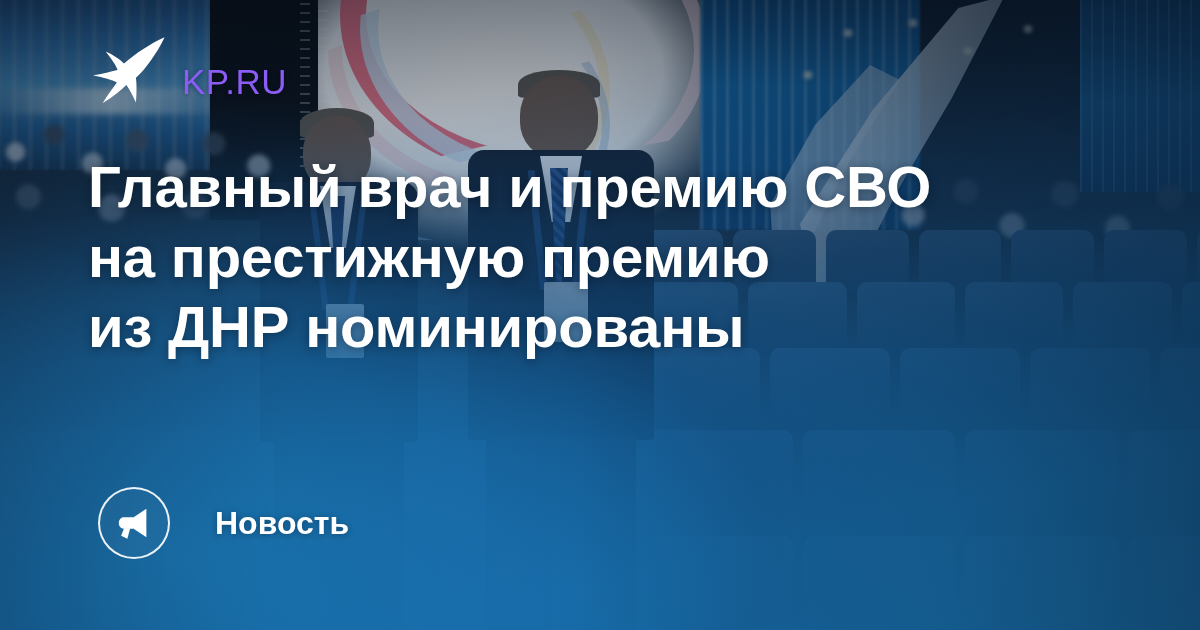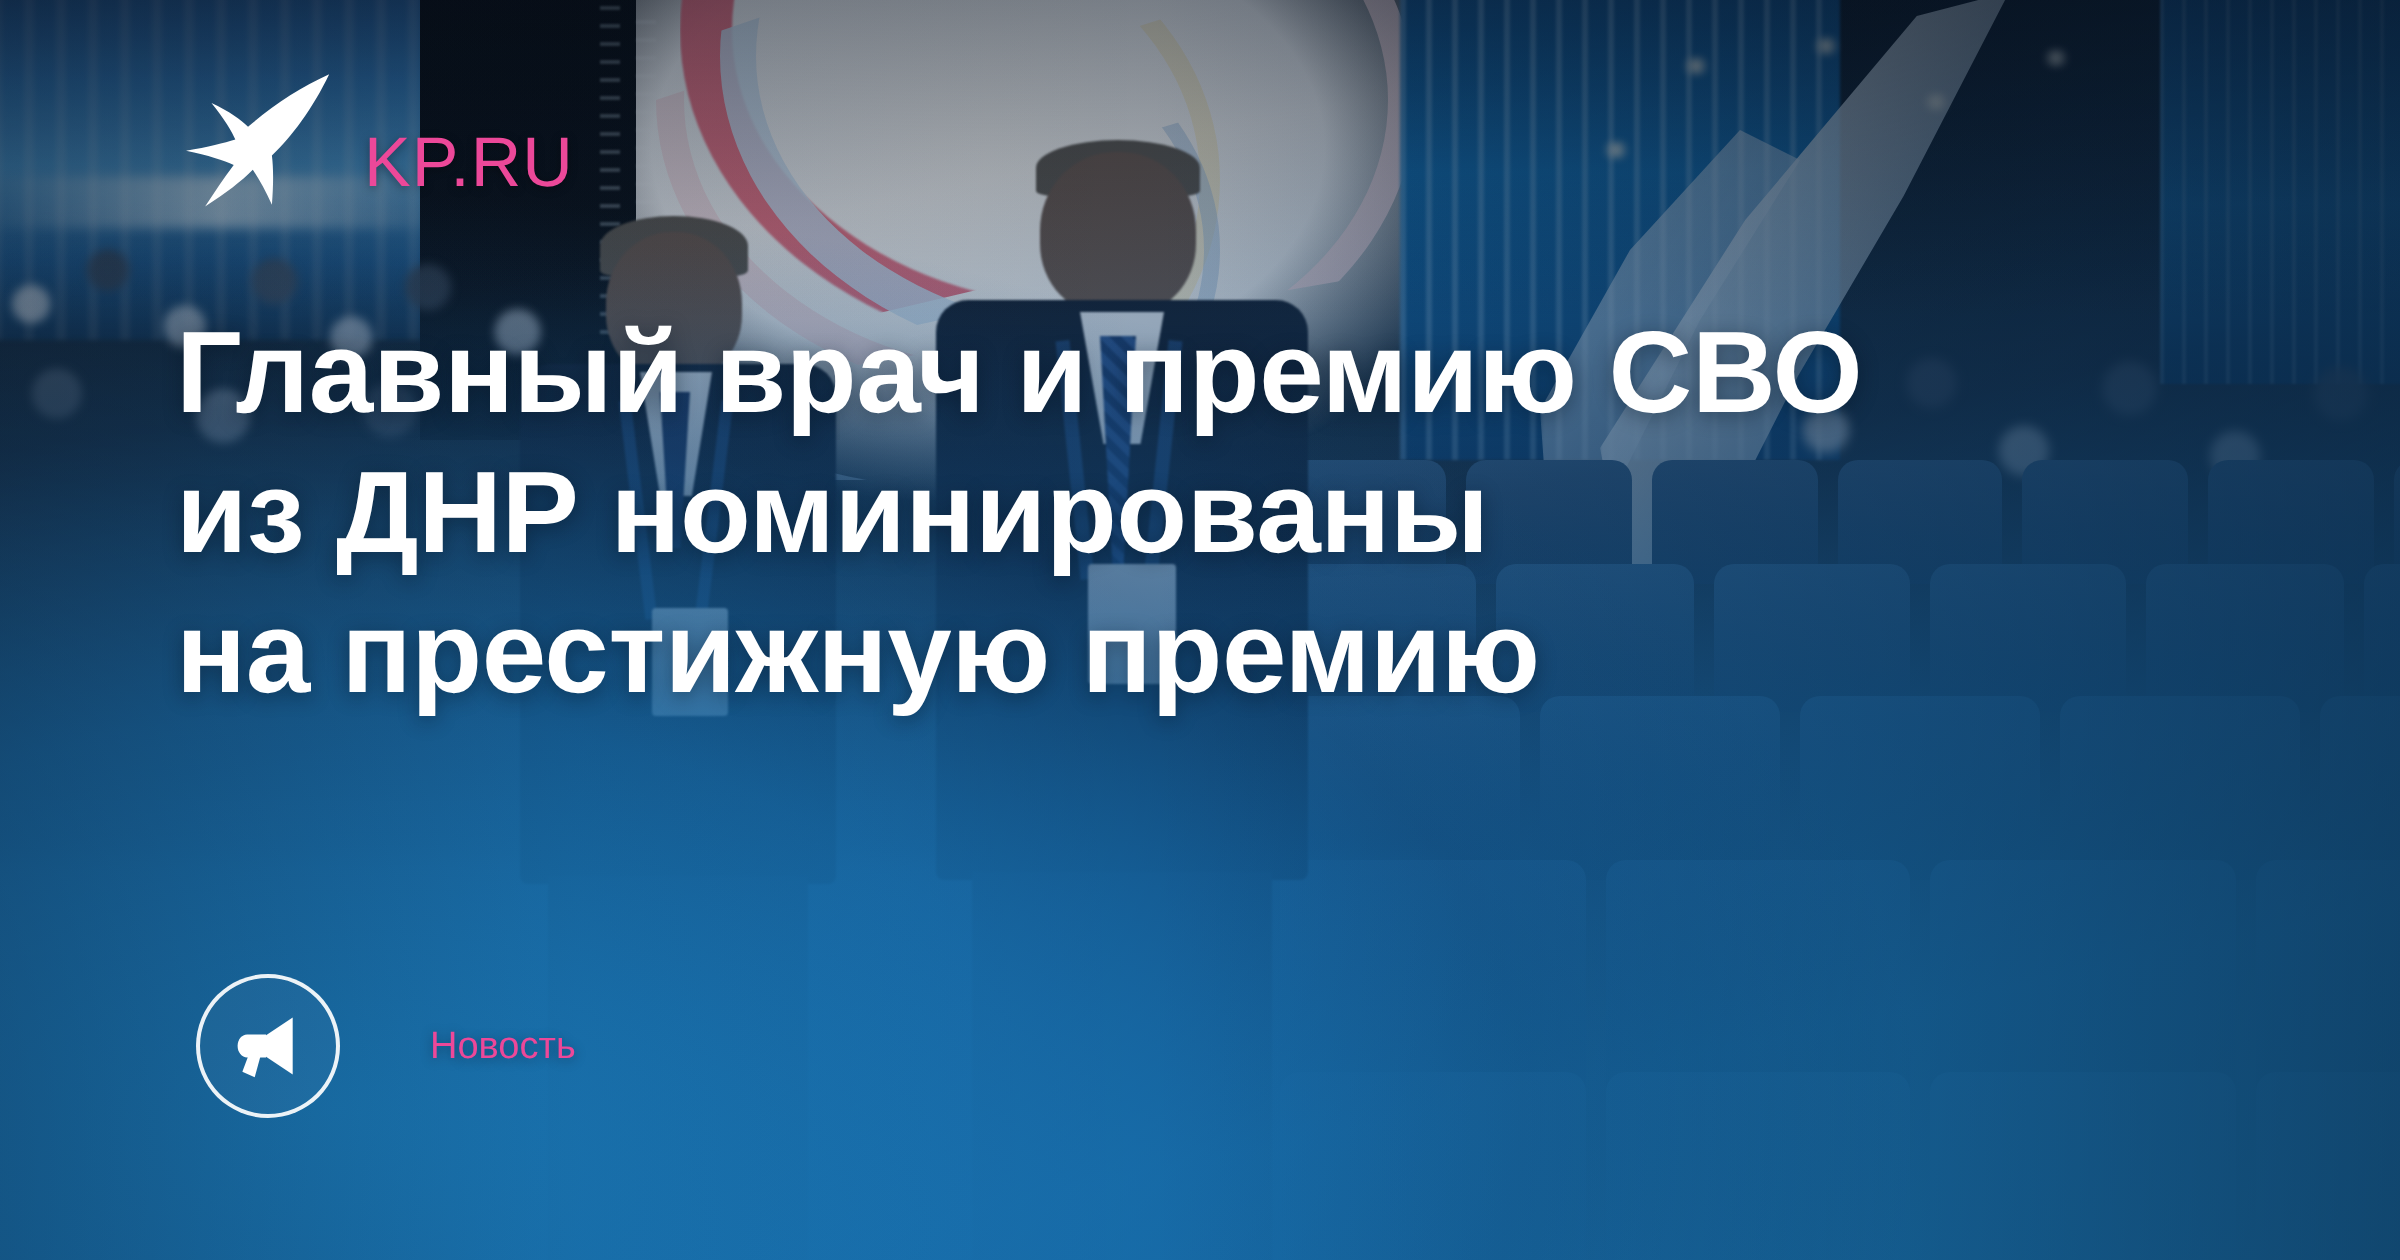"KP.RU" .brand-name { color: #ec4899 -> #8b5cf6 }
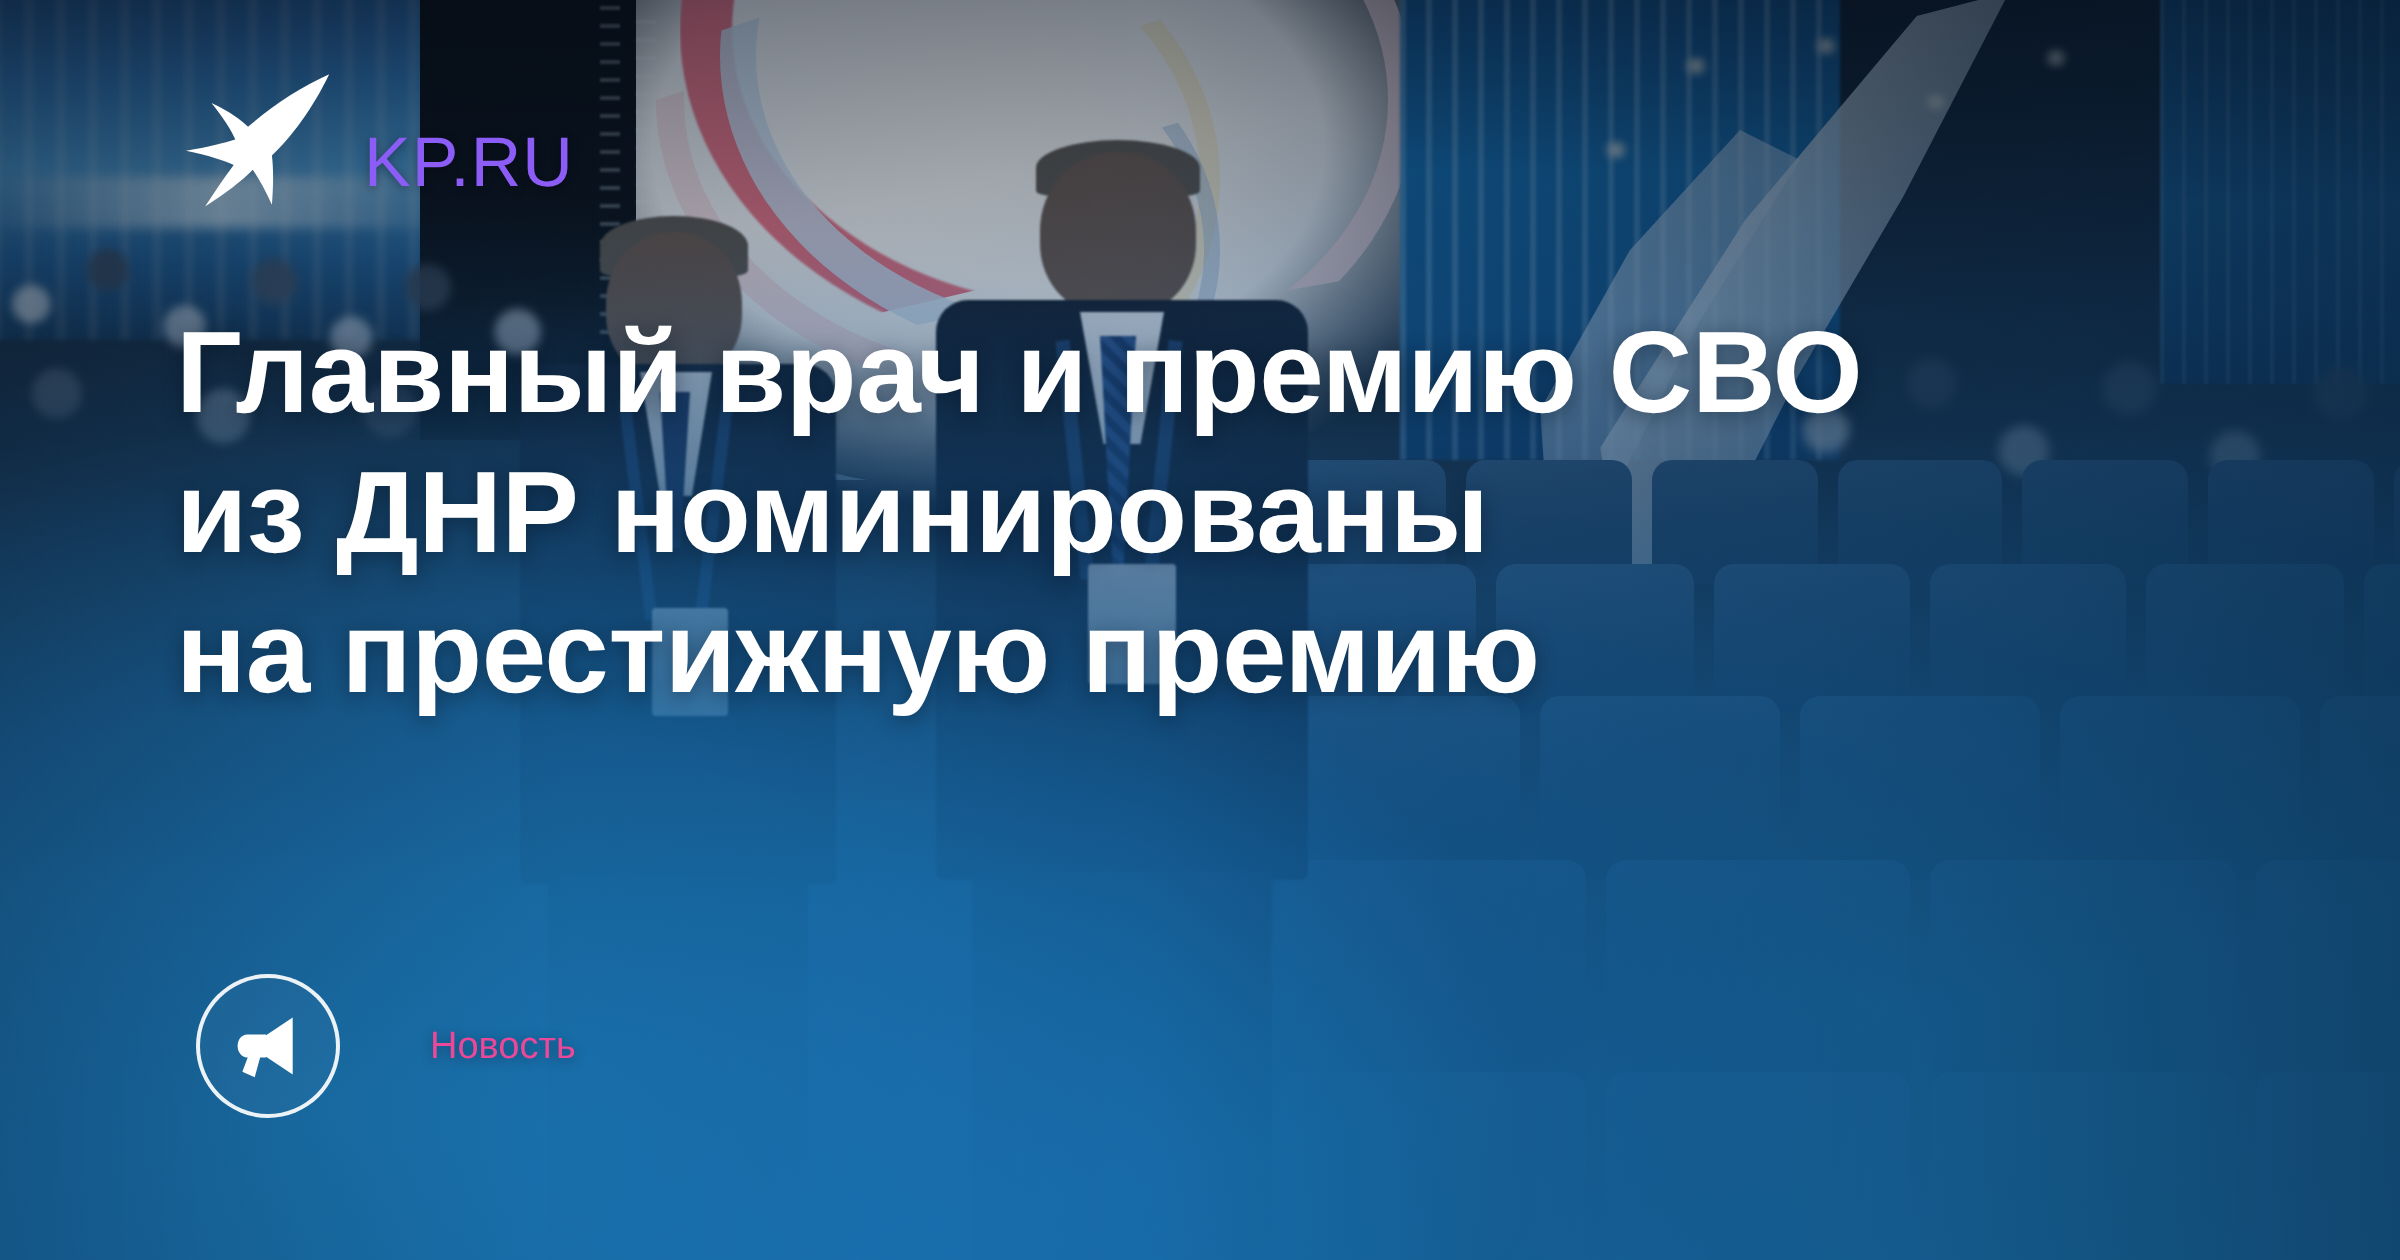"из ДНР номинированы" span.hl-line { order: before "на престижную премию" -> after "на престижную премию" }
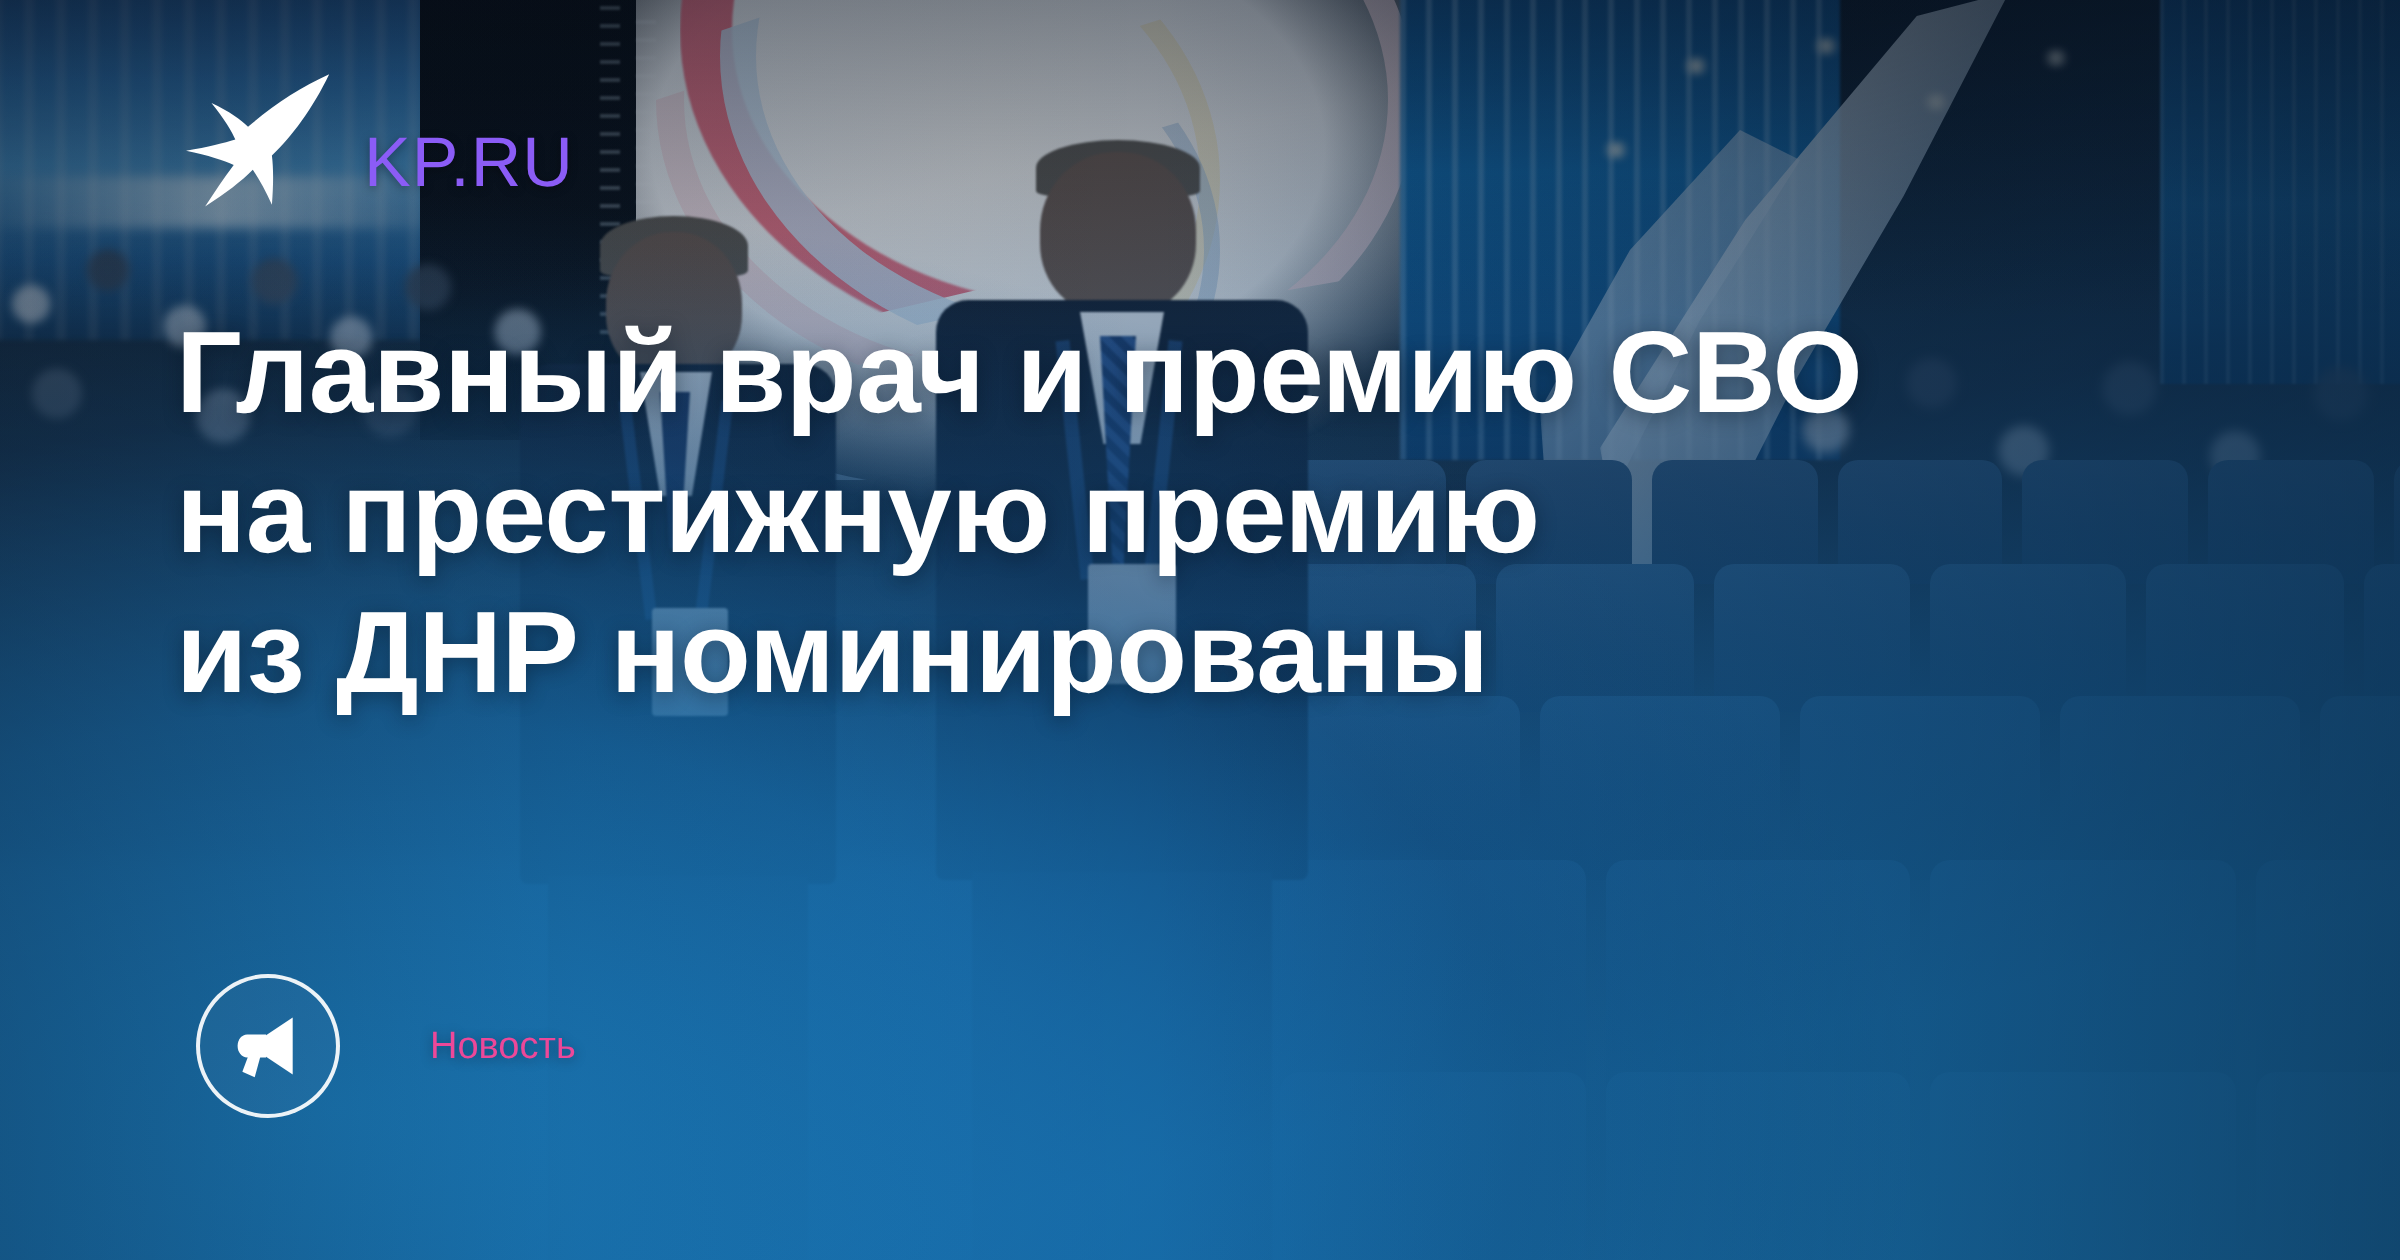"Новость" .badge-label { color: #ec4899 -> #ffffff; font-size: 19px -> 32px; font-weight: 400 -> 700 }
